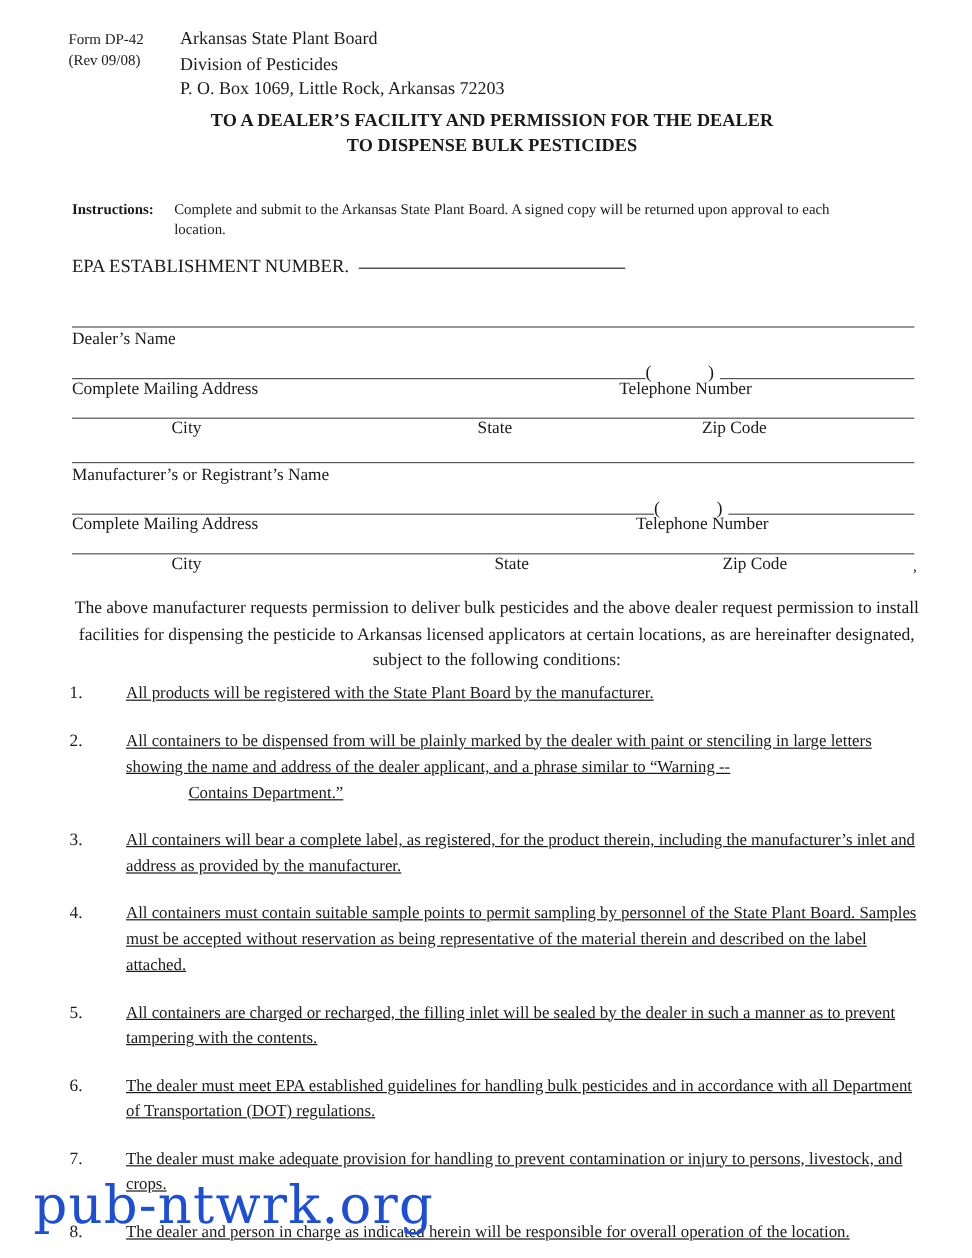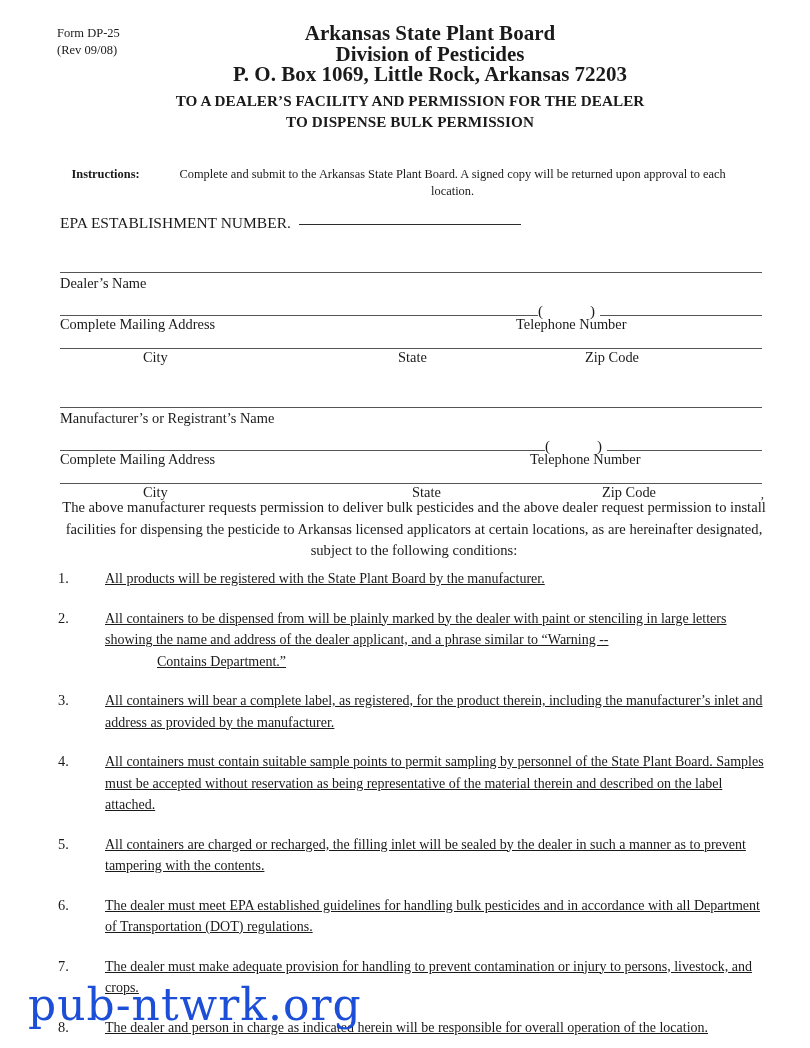"Form DP-25" div { text: DP-25 -> DP-42 }
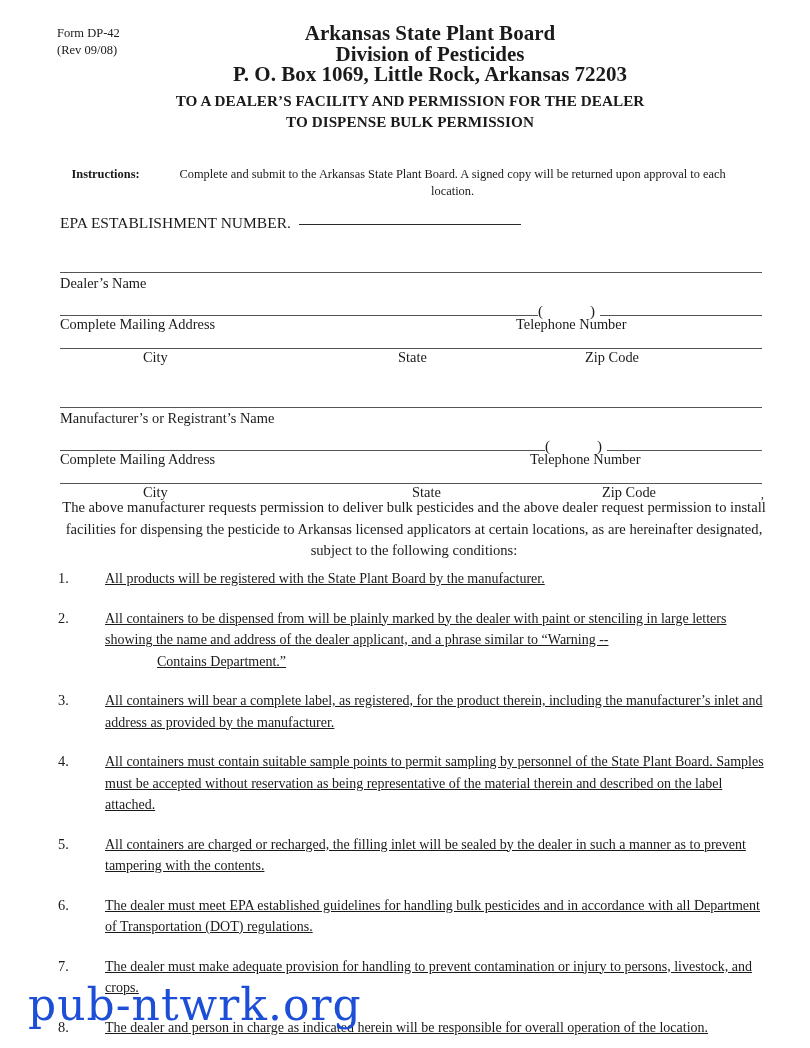"Arkansas State Plant Board" .agency { font-size: 21px -> 15px; font-weight: bold -> normal; text-align: center -> none }
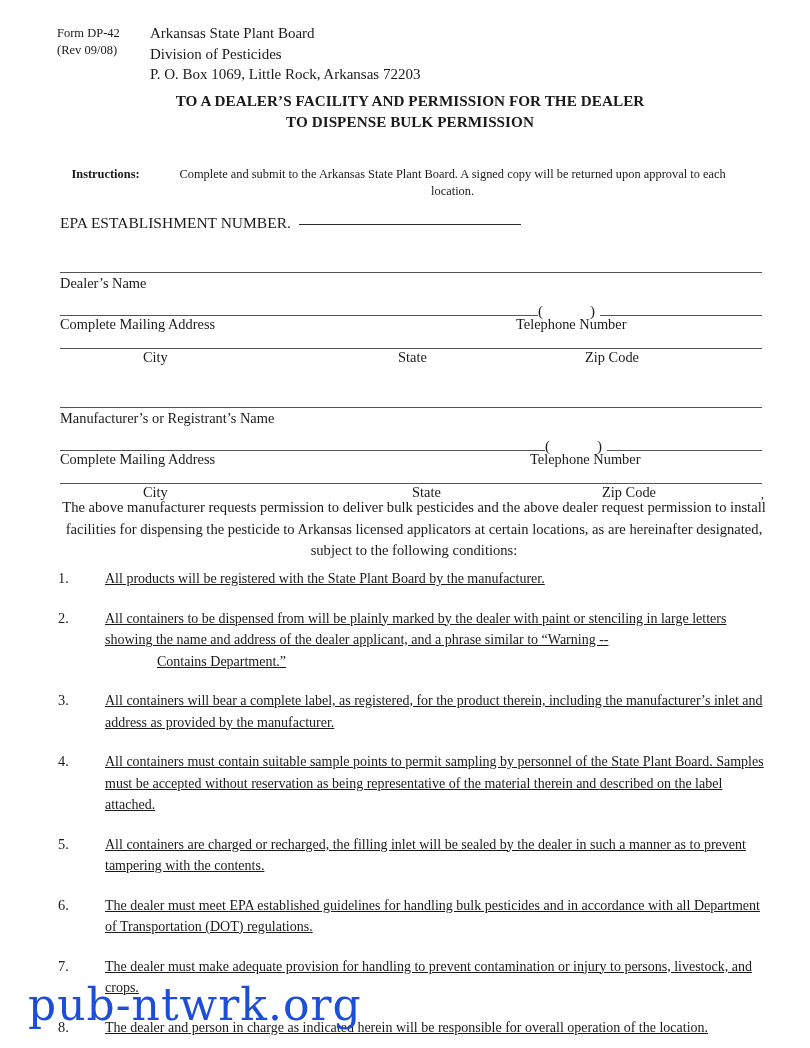"TO DISPENSE BULK PERMISSION" div { text: PERMISSION -> PESTICIDES }
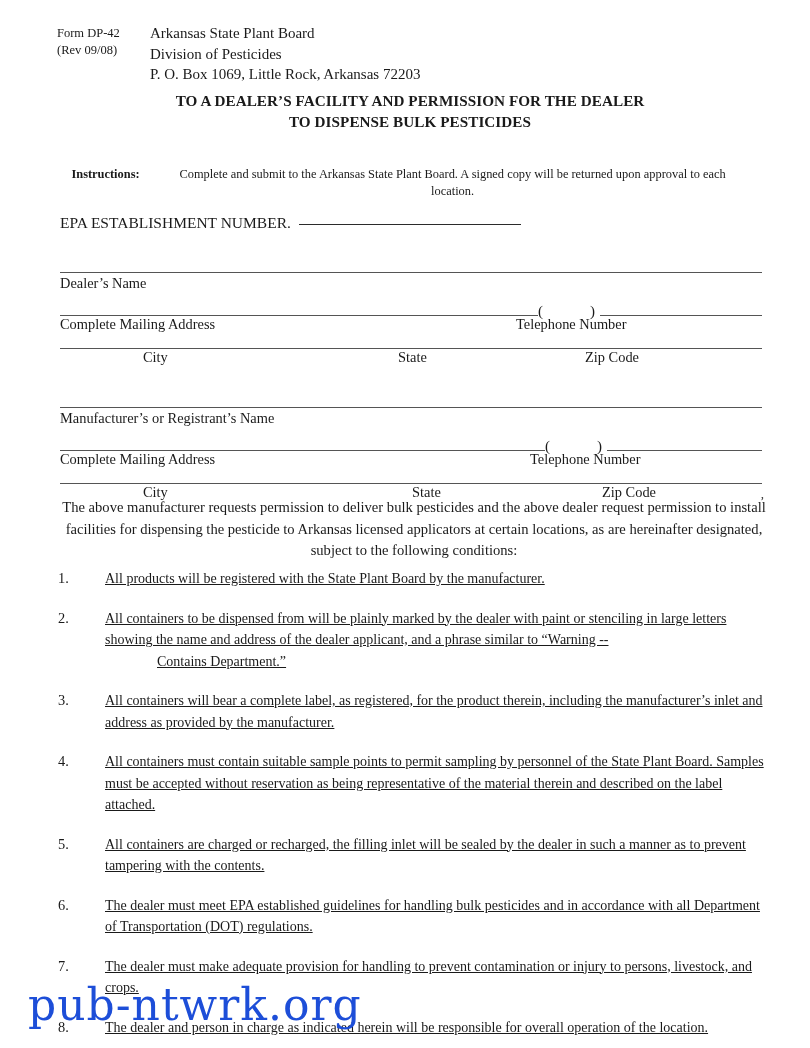"Instructions: Complete and submit to" .instructions { text-align: center -> none }
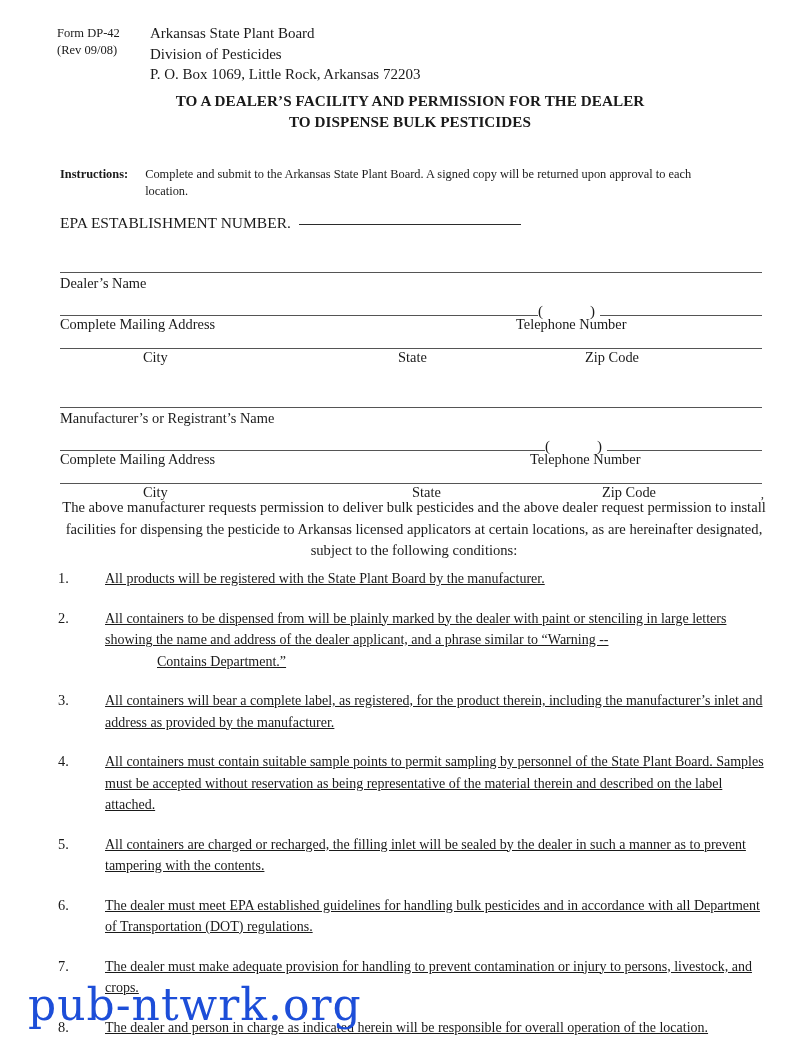"Manufacturer’s or Registrant’s Name" div.fieldblock { top: 396px -> 374px }
